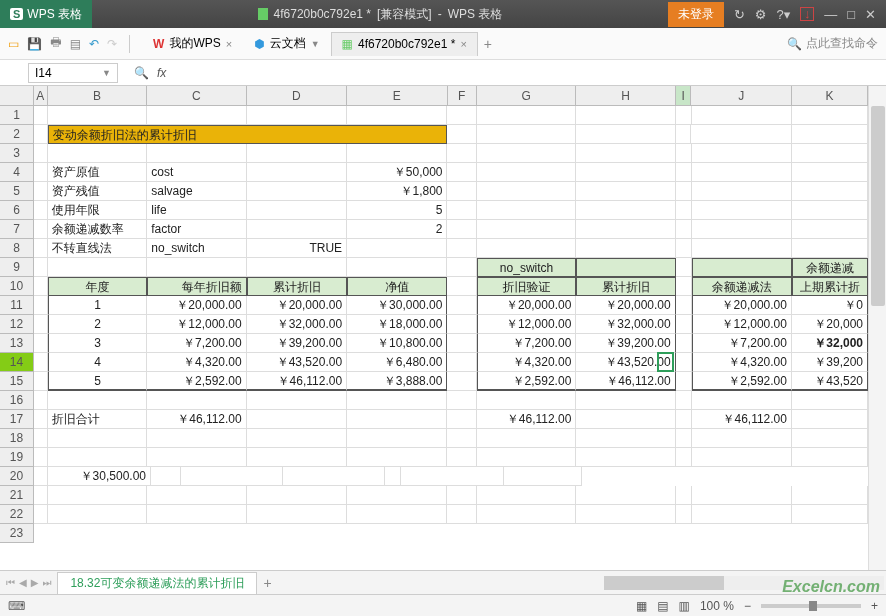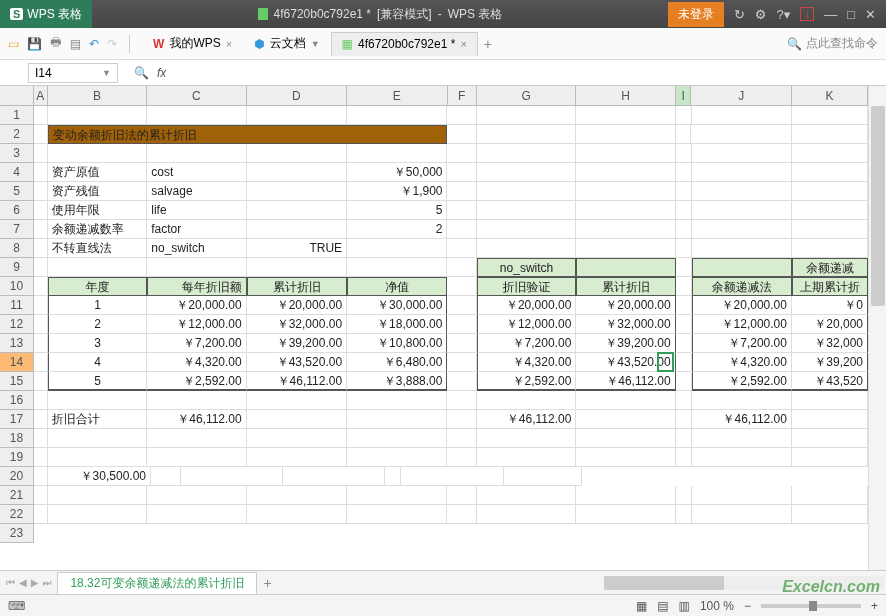"变动余额折旧法的累计折旧" .title-merge { background: #a16207 -> #eab308 }
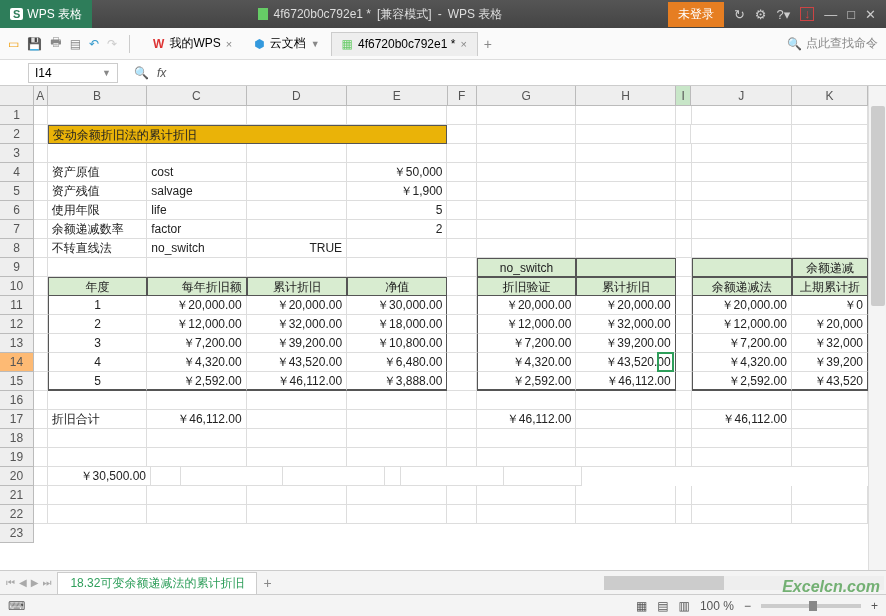"￥1,900" div.cell { text: 1,900 -> 1,800 }
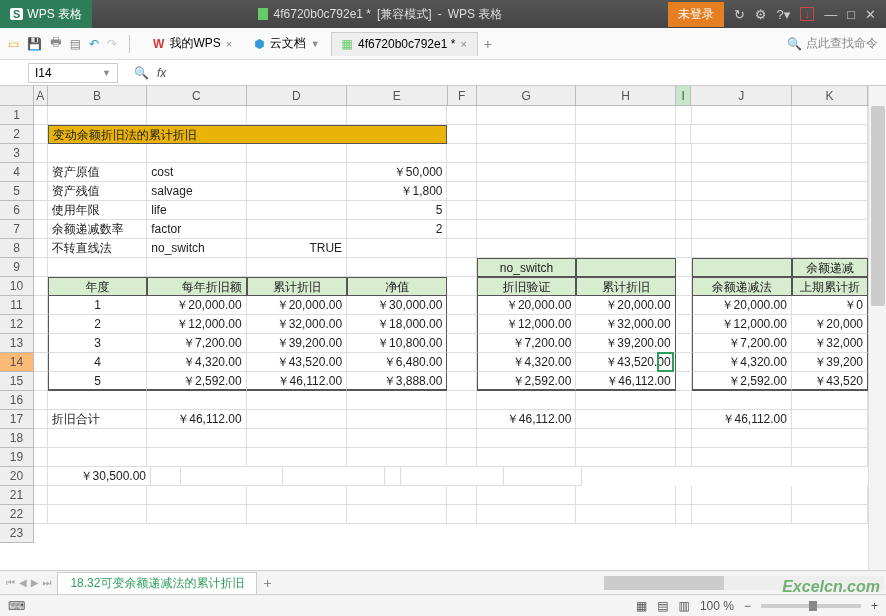"￥32,000" div.cell { font-weight: none -> bold }
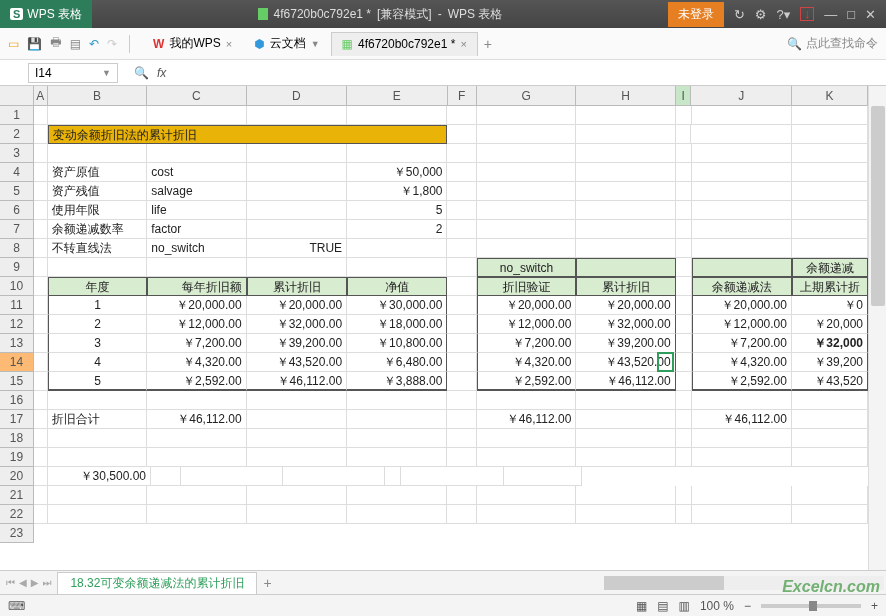"14" .rh.sel { background: #fdba74 -> #84cc16 }
